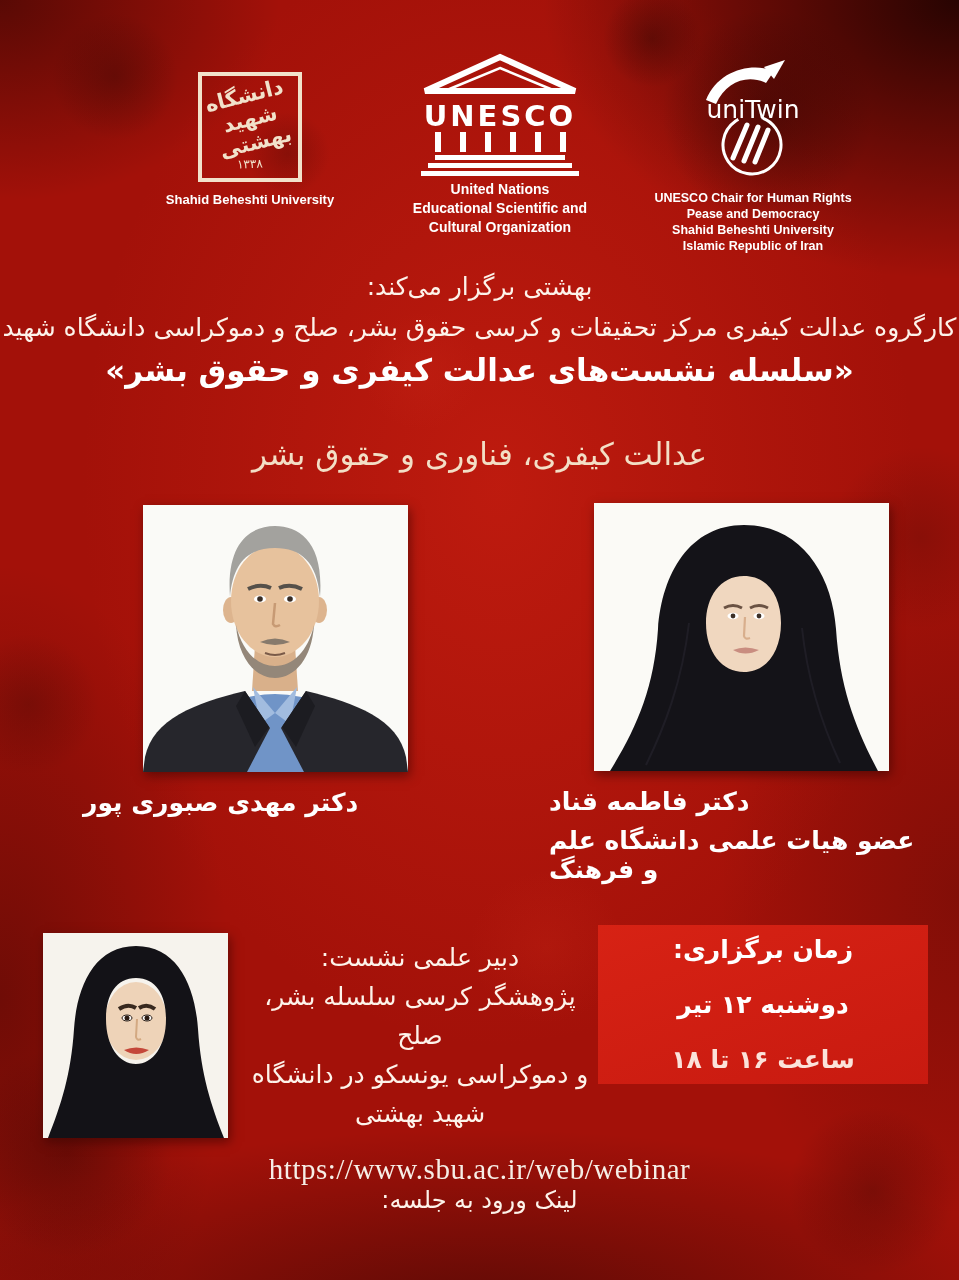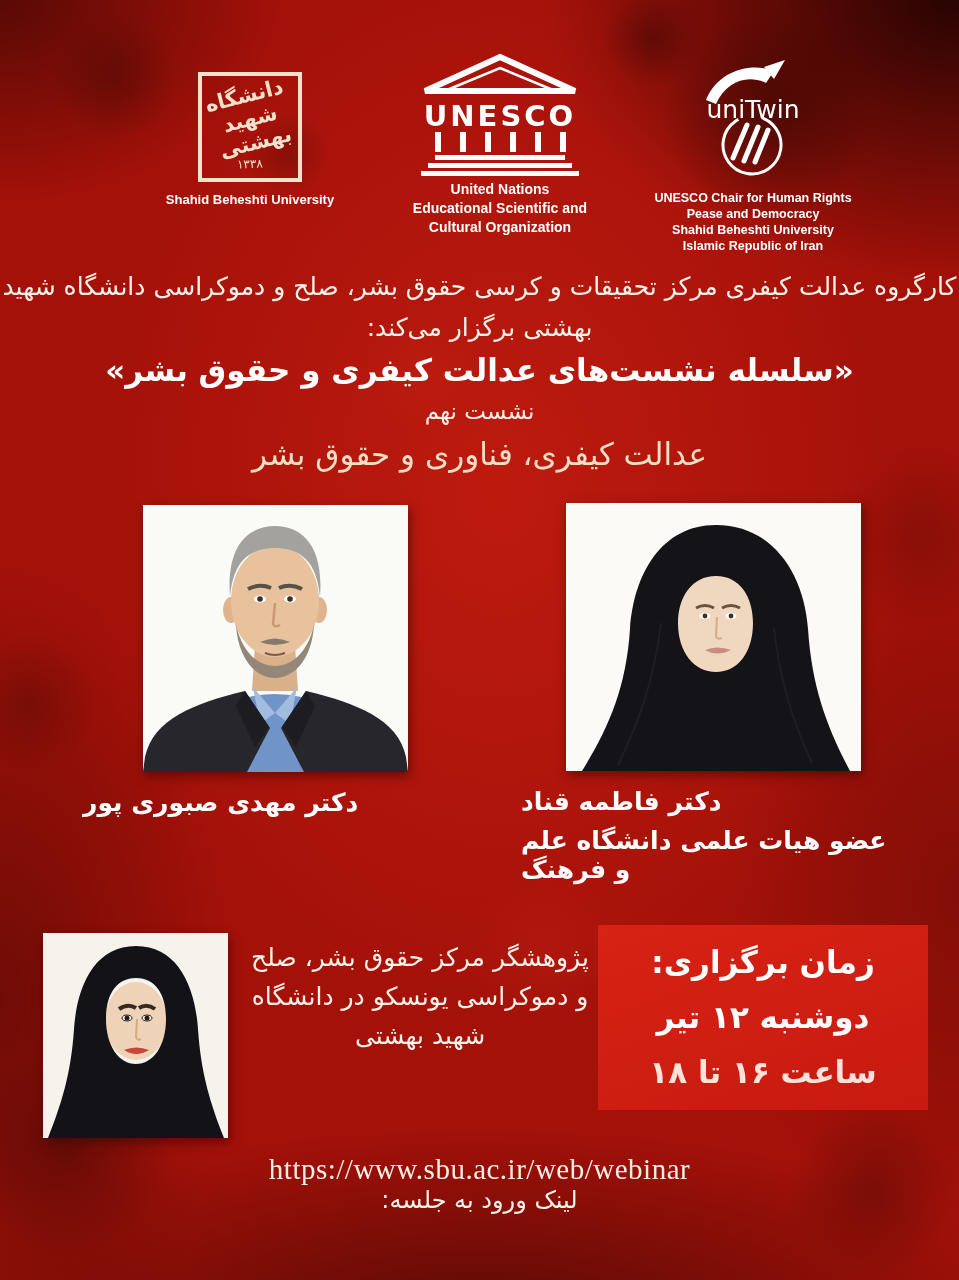"کارگروه عدالت کیفری مرکز تحقیقات" div { order: before "بهشتی برگزار می‌کند:" -> after "بهشتی برگزار می‌کند:" }
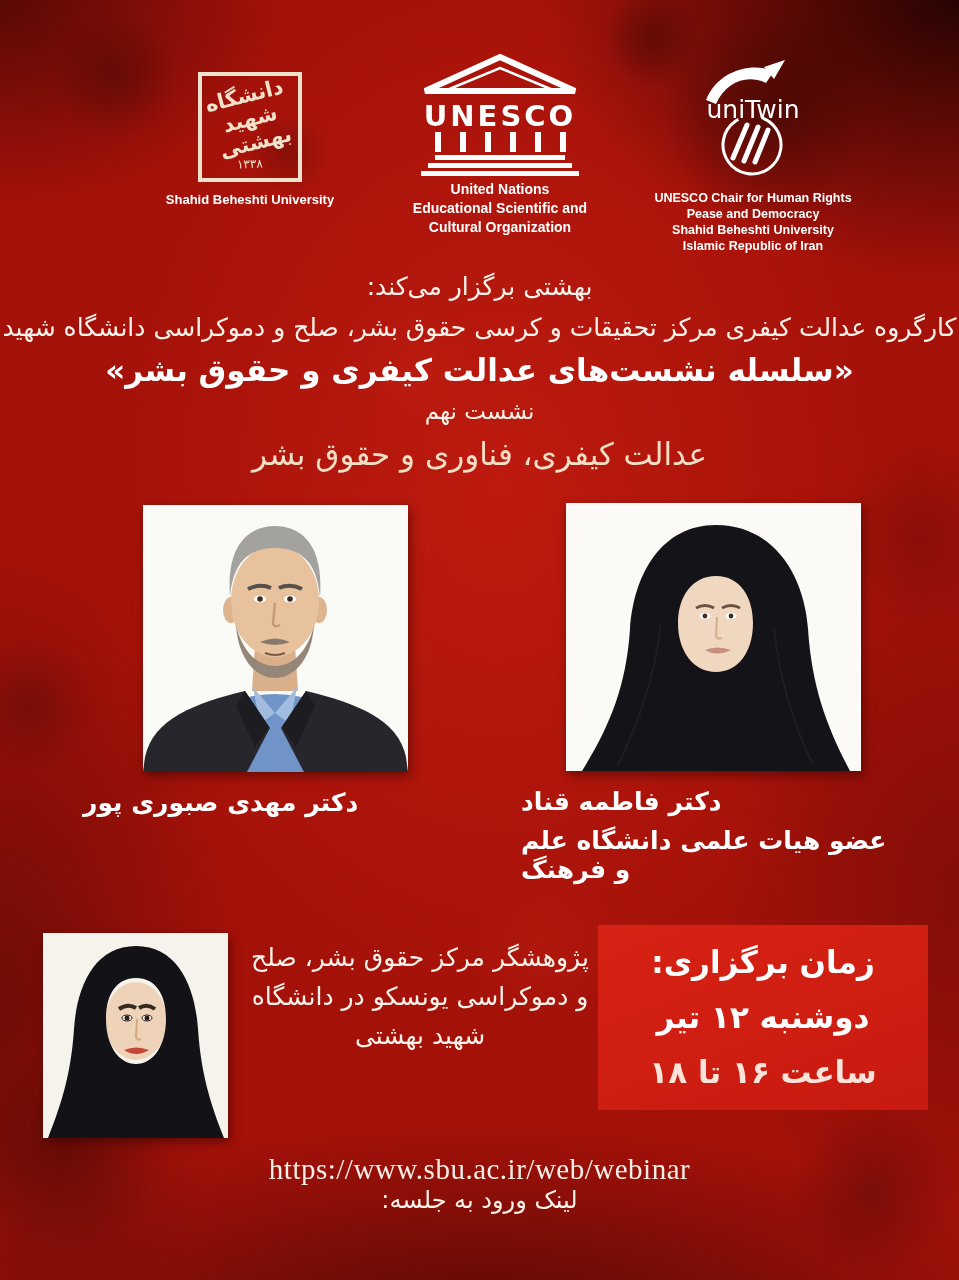"نشست نهم" div.layer { html: <div>نشست نهم</div> -> none }
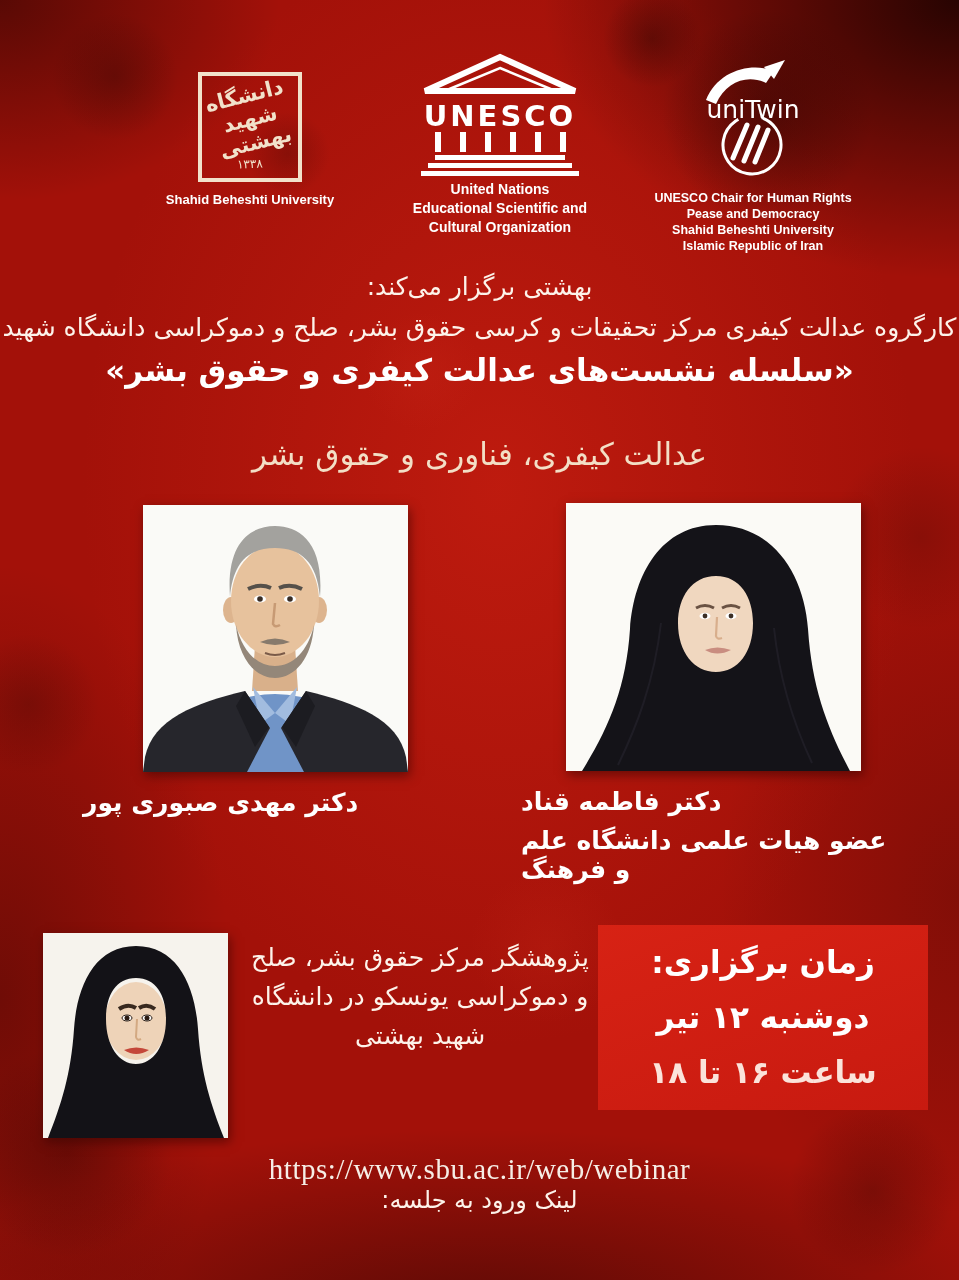"دکتر فاطمه قناد" .speaker-right { left: 521px -> 549px }
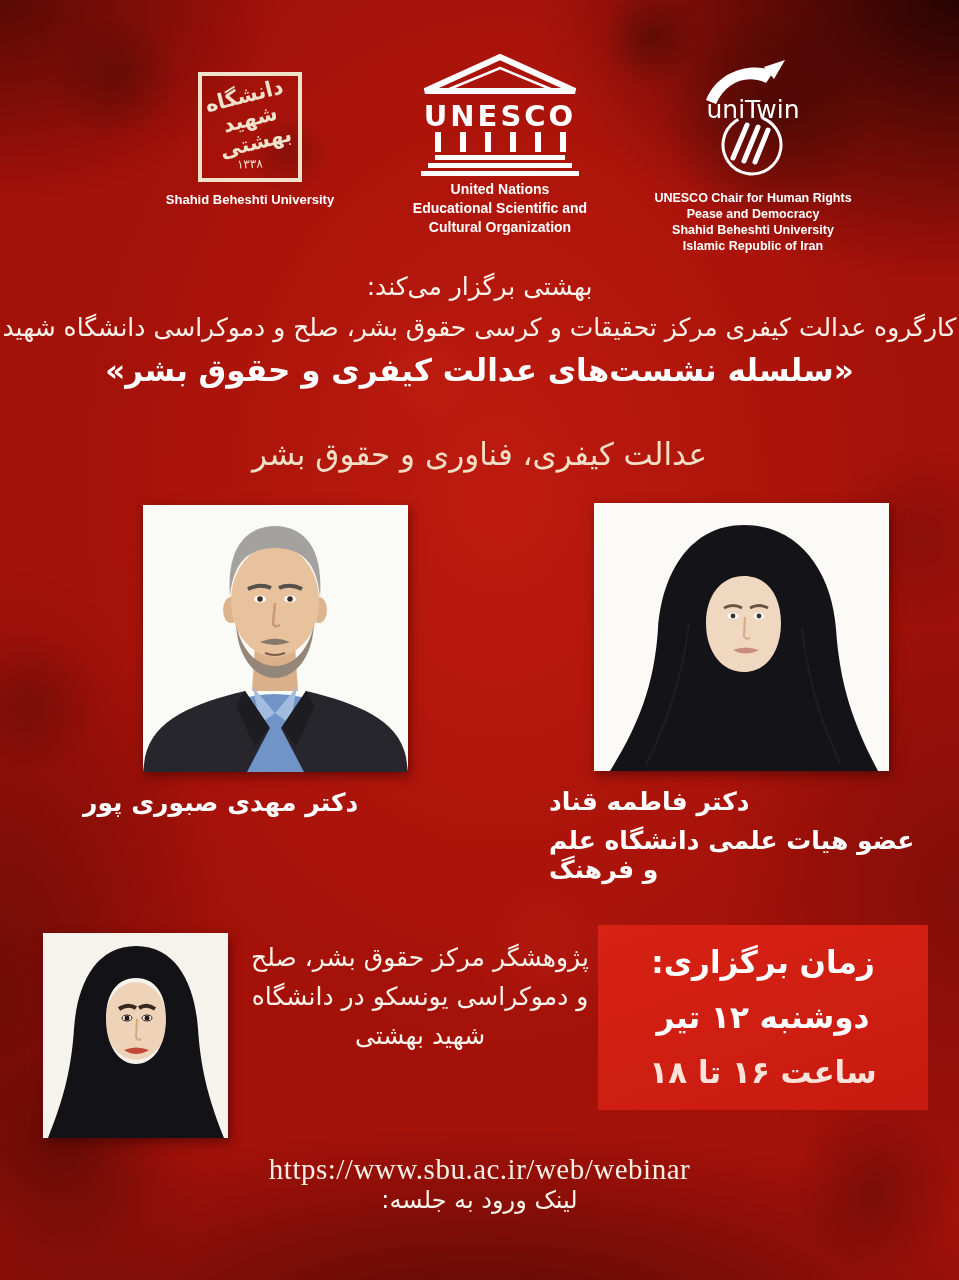"دبیر علمی نشست:" div { html: none -> <div>دبیر علمی نشست:</div> }
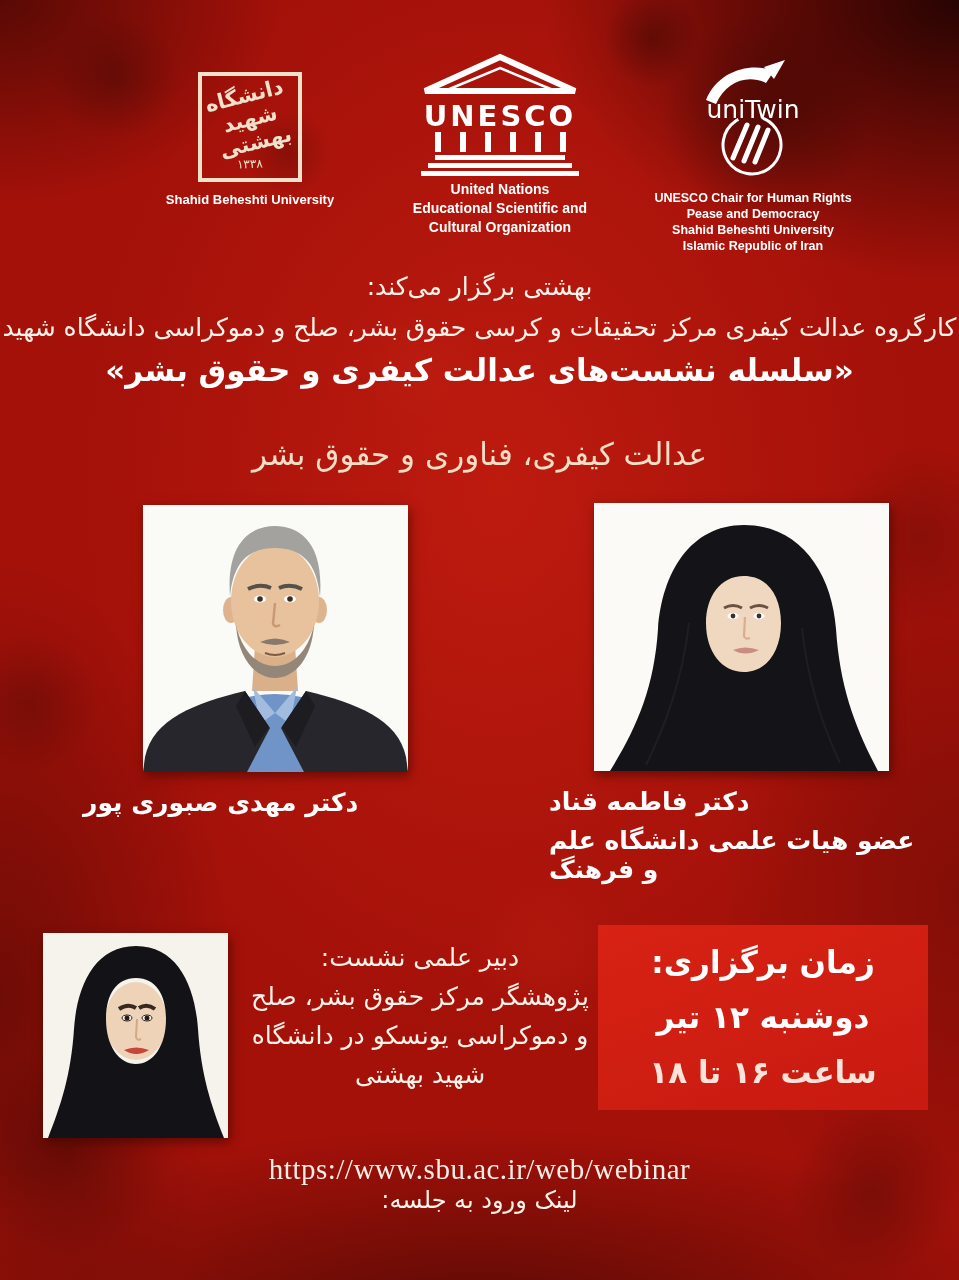"زمان برگزاری:" .schedule-box { font-size: 31px -> 25px; height: 185px -> 159px }
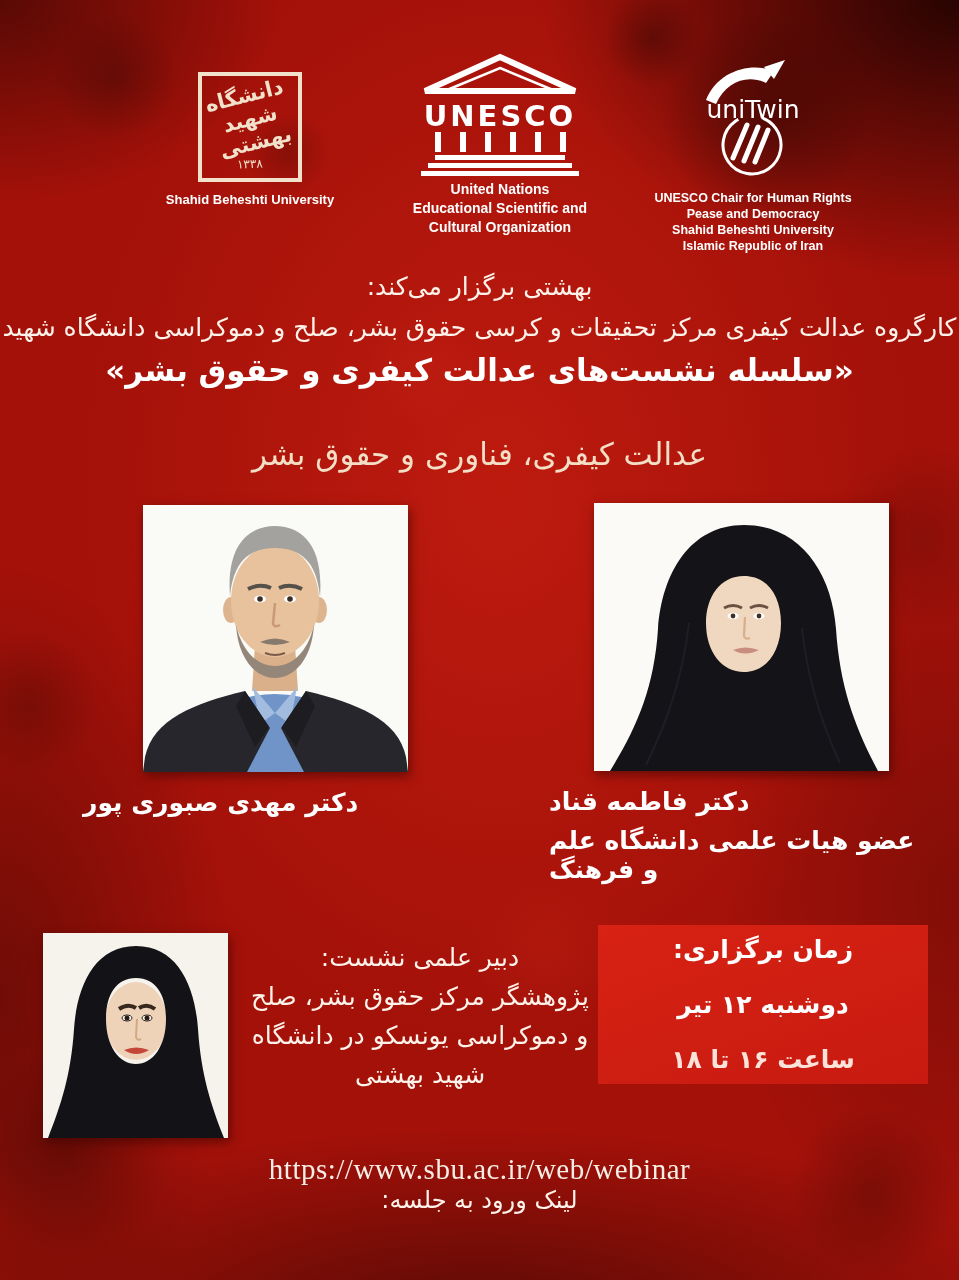"پژوهشگر مرکز حقوق بشر، صلح" div { text: مرکز حقوق -> کرسی سلسله }
